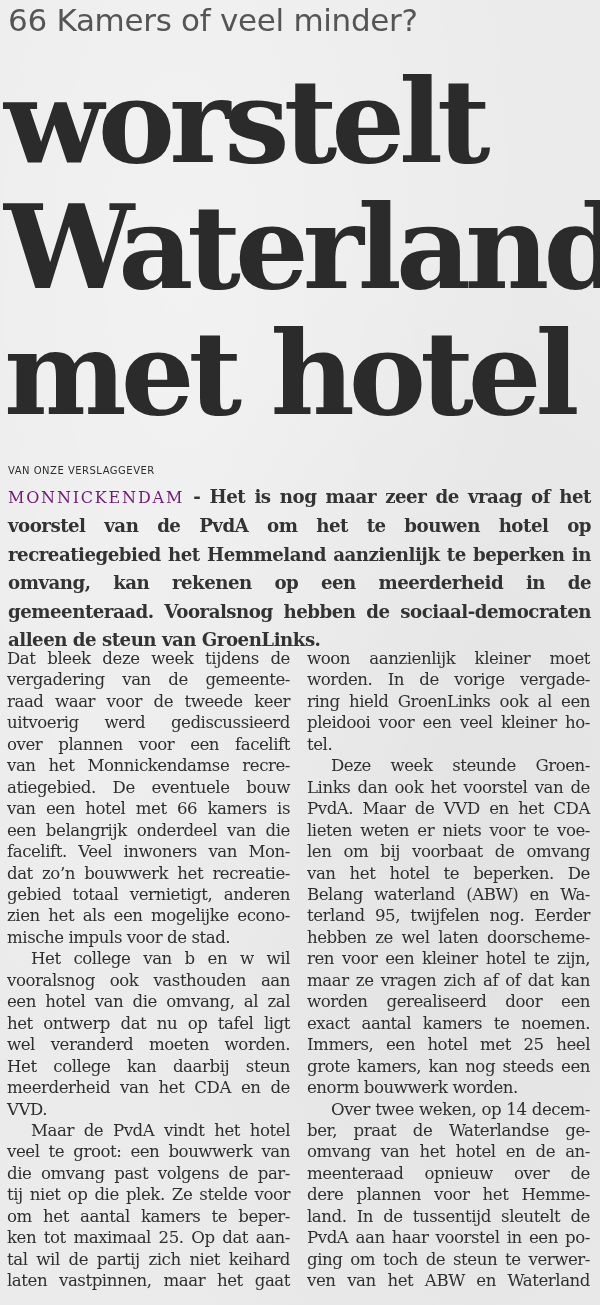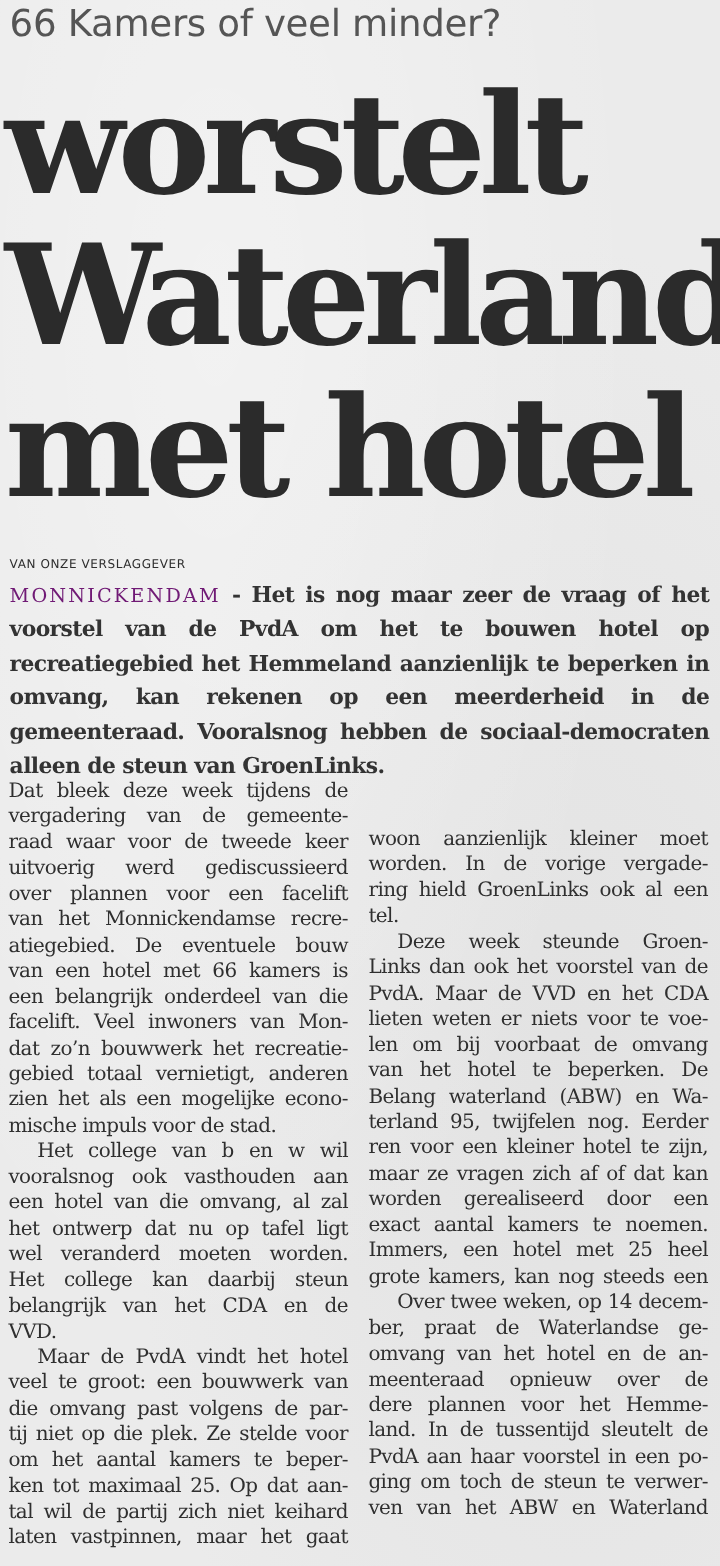"woon aanzienlijk kleiner moet" p.first { margin-top: 40px -> none }
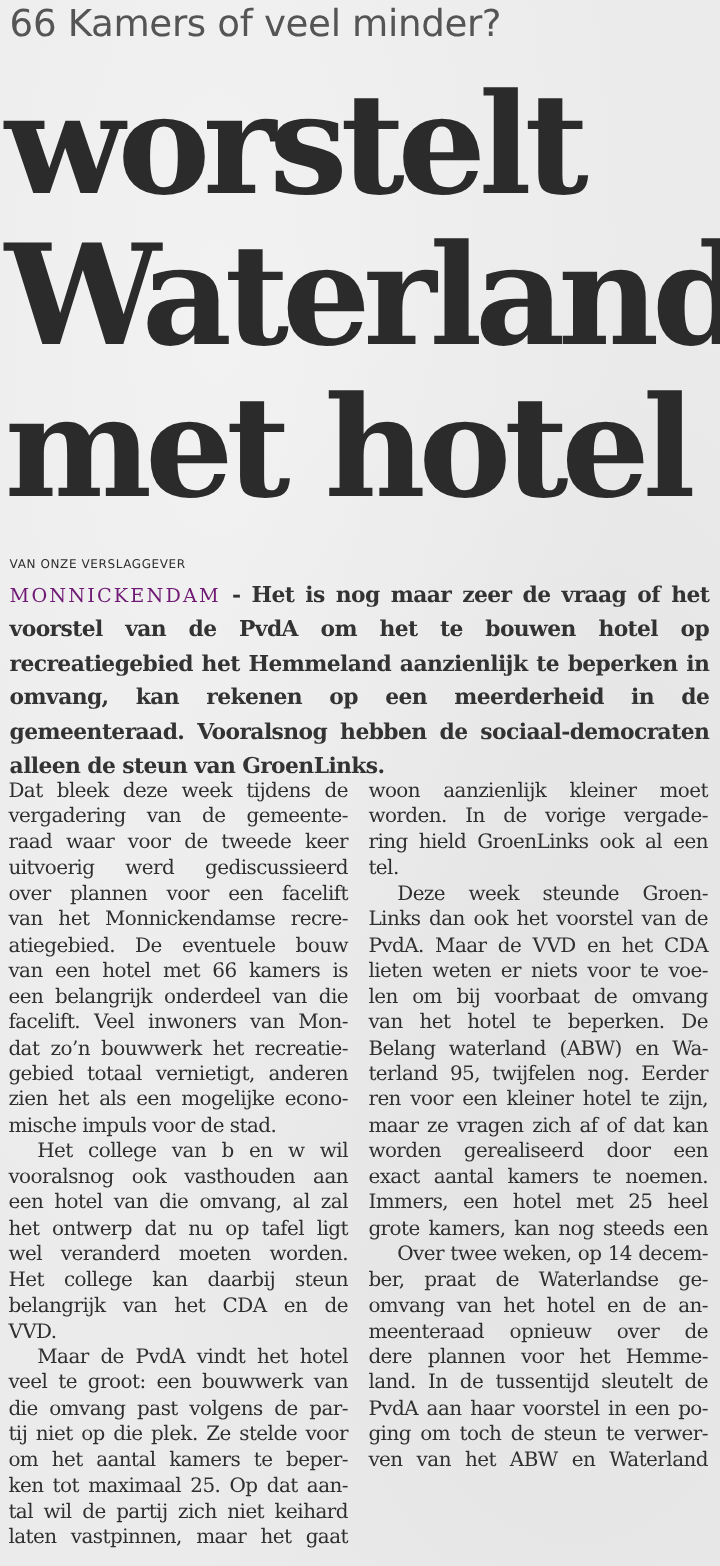"pleidooi voor een veel kleiner" span.ln { html: none -> <span>pleidooi voor een veel kleiner ho-</span> }
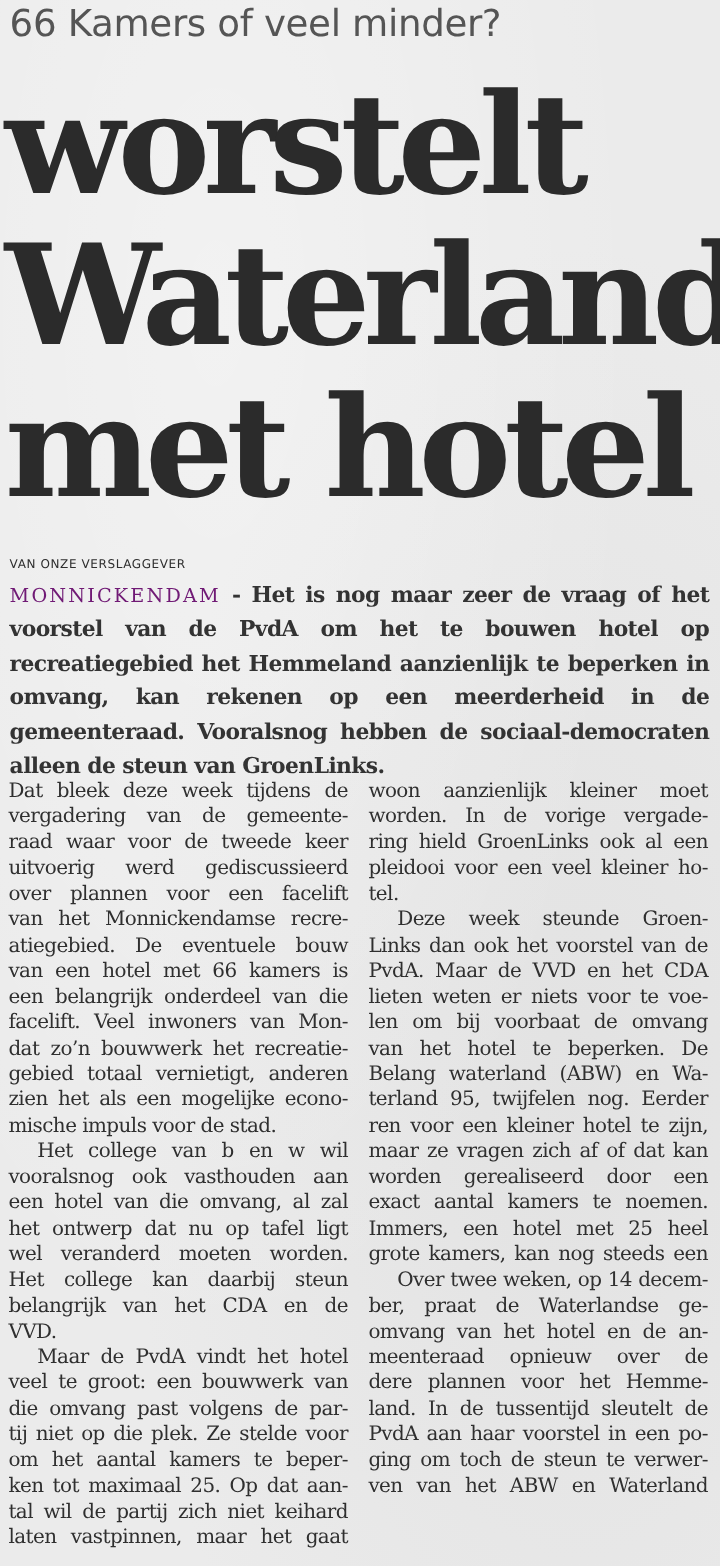"hebben ze wel laten doorscheme-" span.ln { html: none -> <span>hebben ze wel laten doorscheme-</span> }
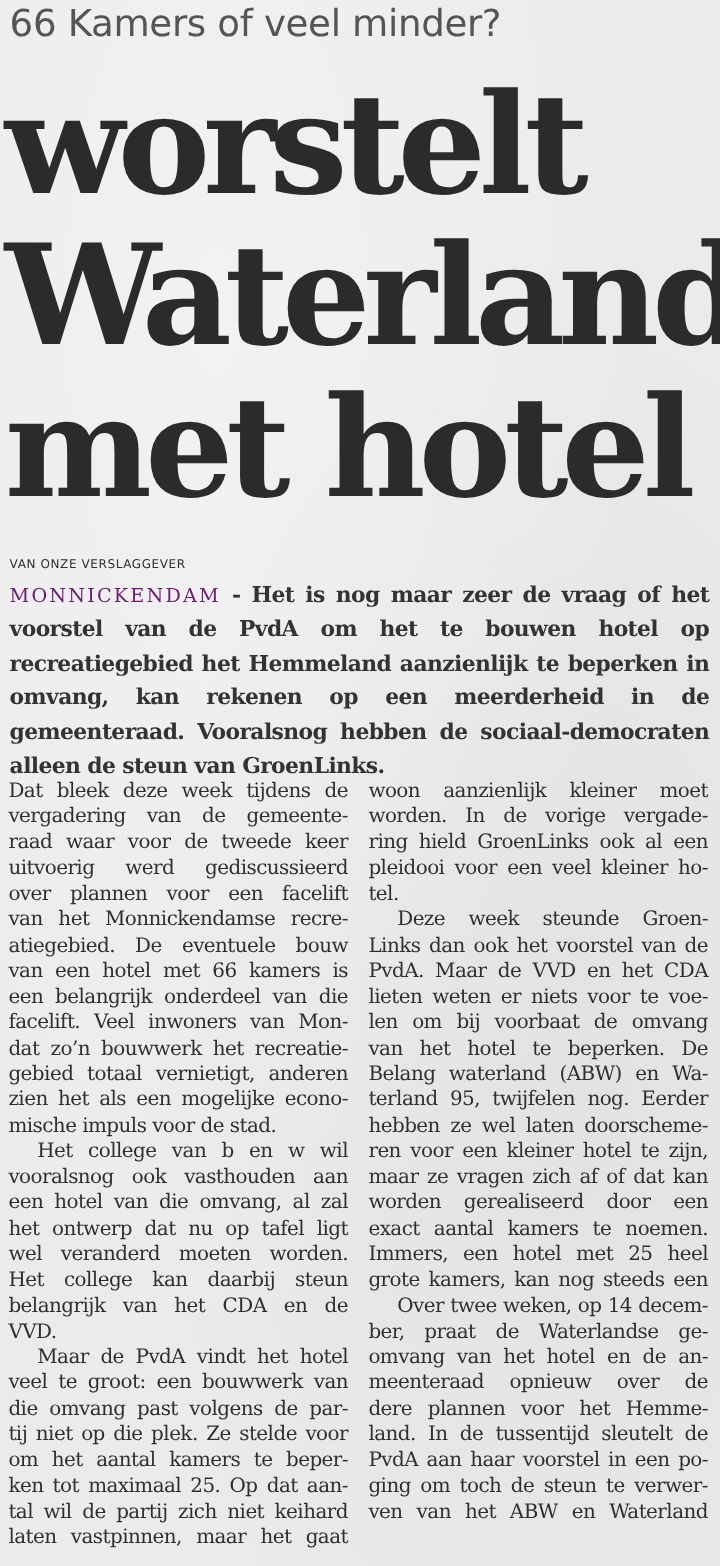"belangrijk van het CDA en" span.ln { text: belangrijk -> meerderheid }
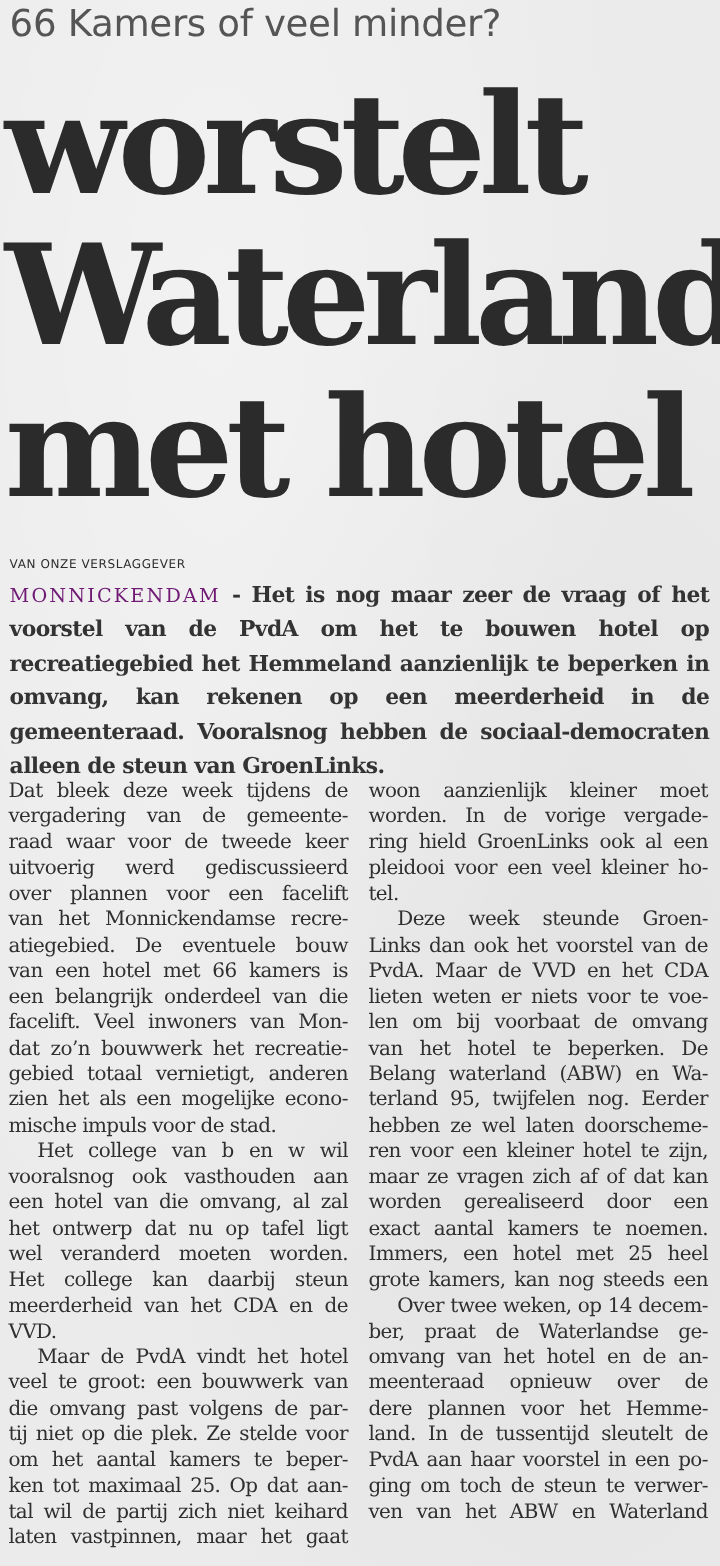"enorm bouwwerk worden." span.ln { html: none -> <span>enorm bouwwerk worden.</span> }
